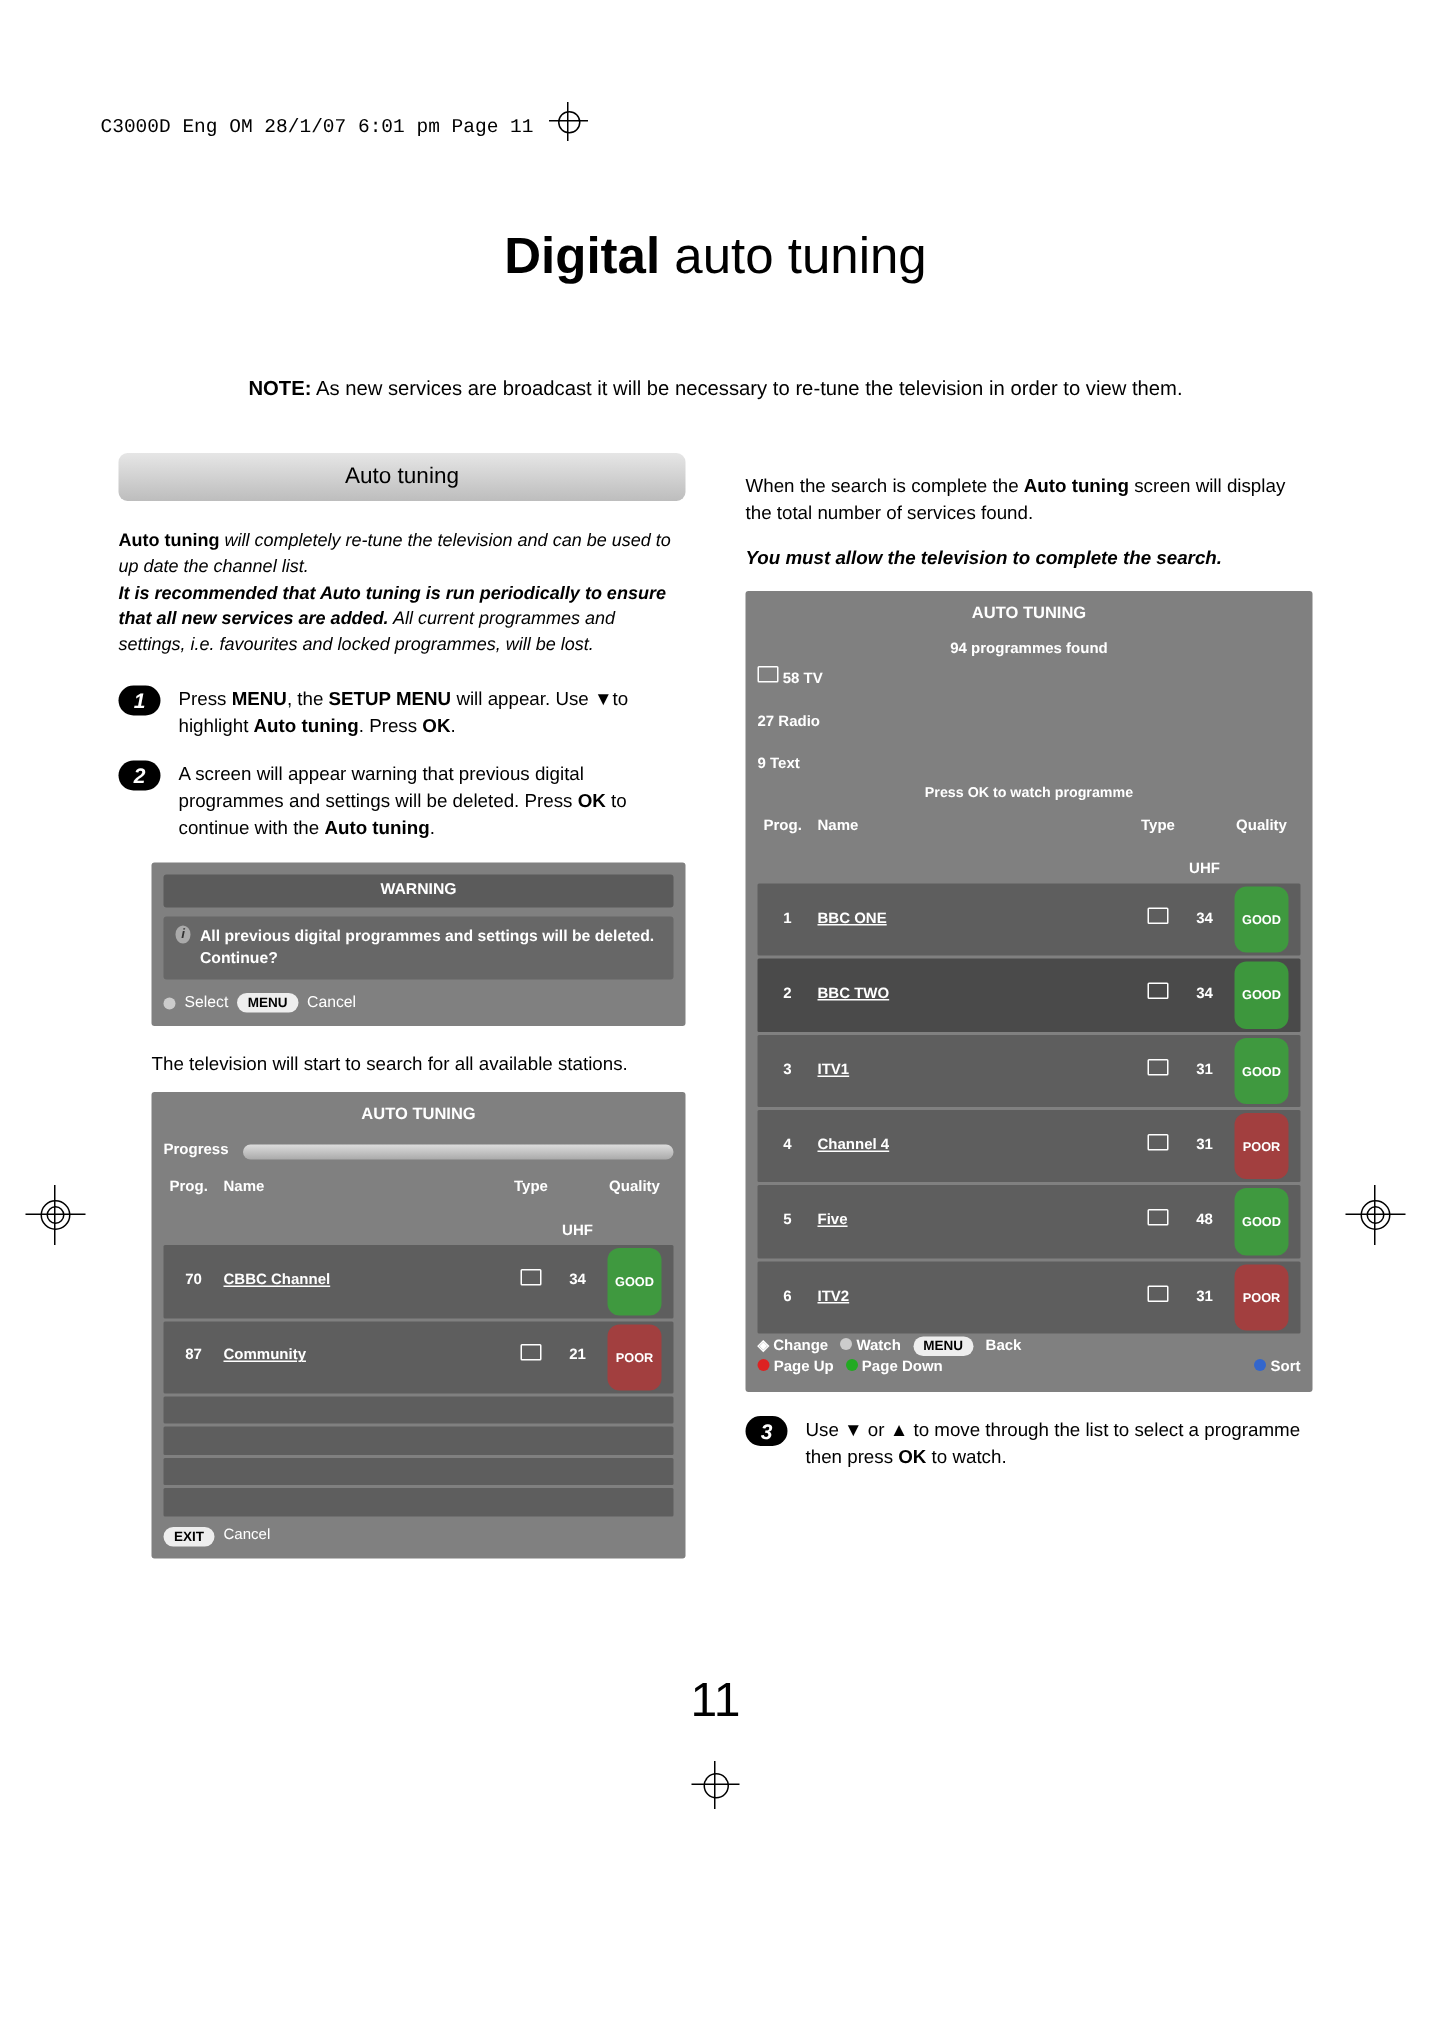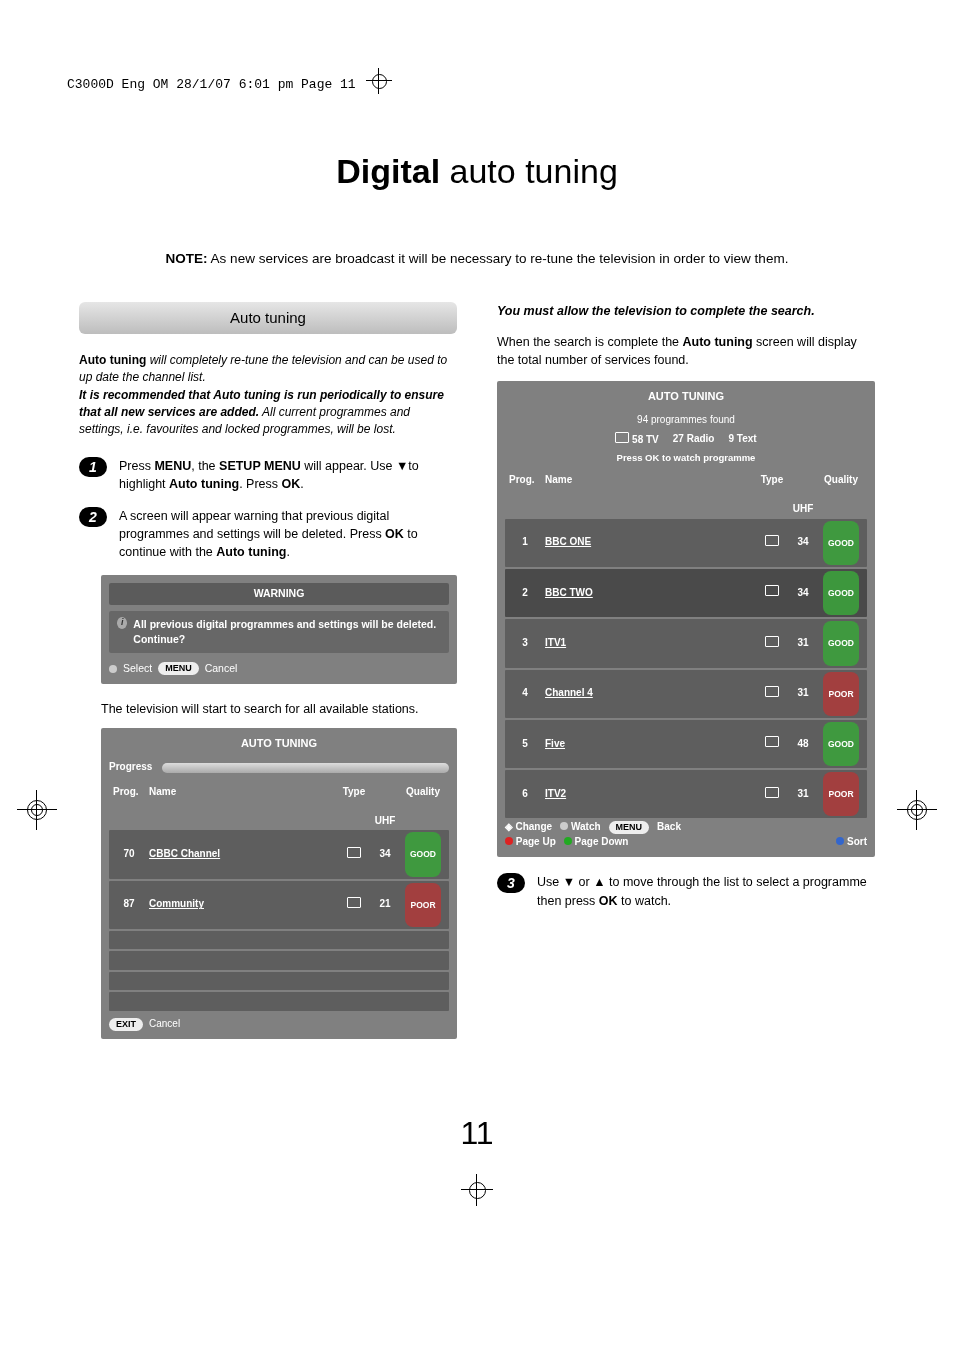"You must allow the television" p { order: before "When the search is complete" -> after "When the search is complete" }
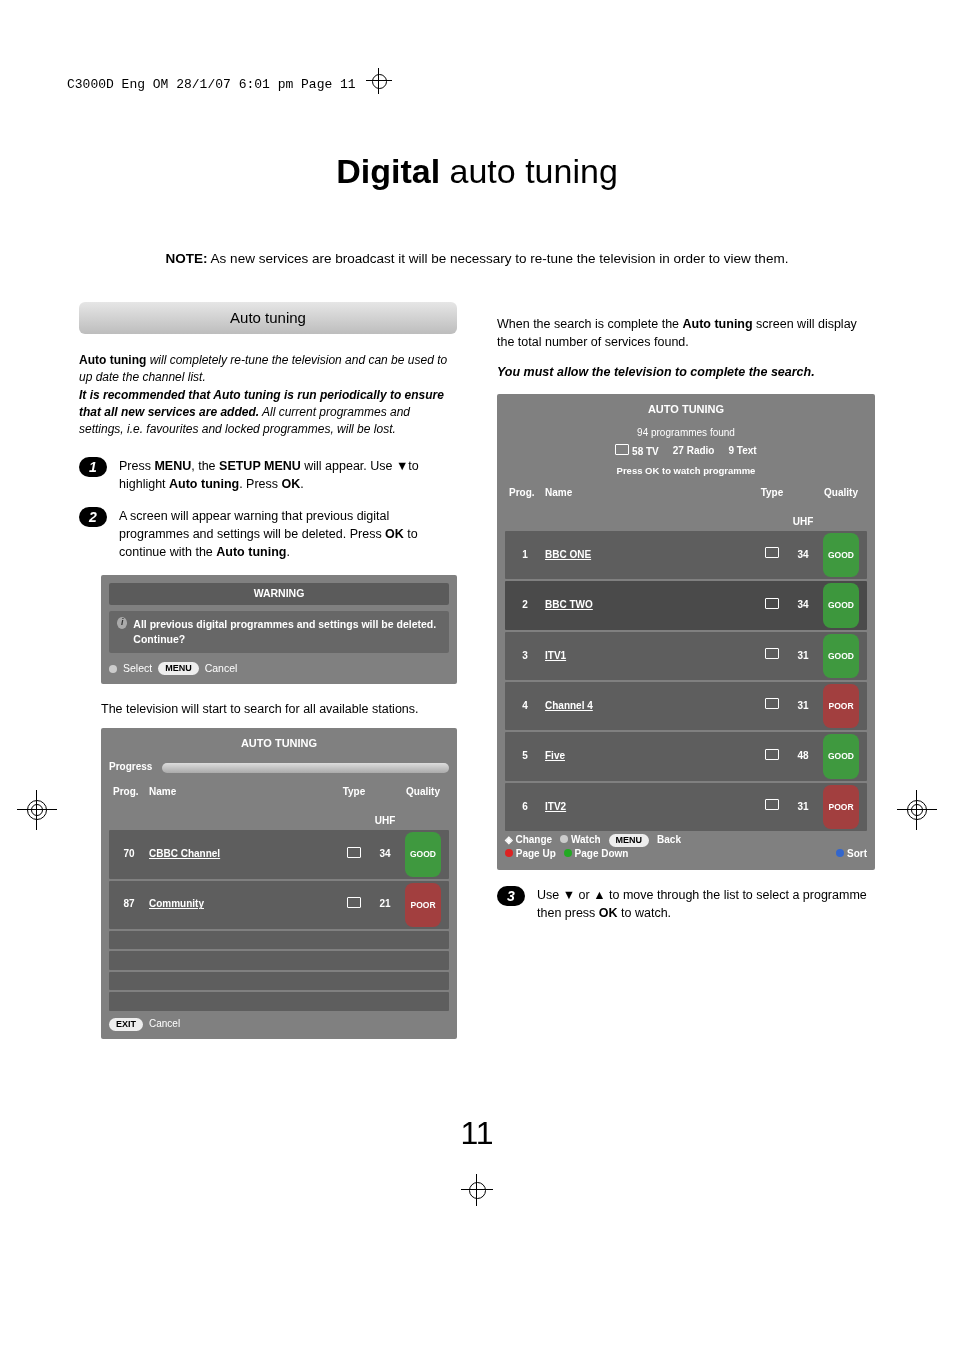"94 programmes found" .summary-row { font-weight: normal -> bold }
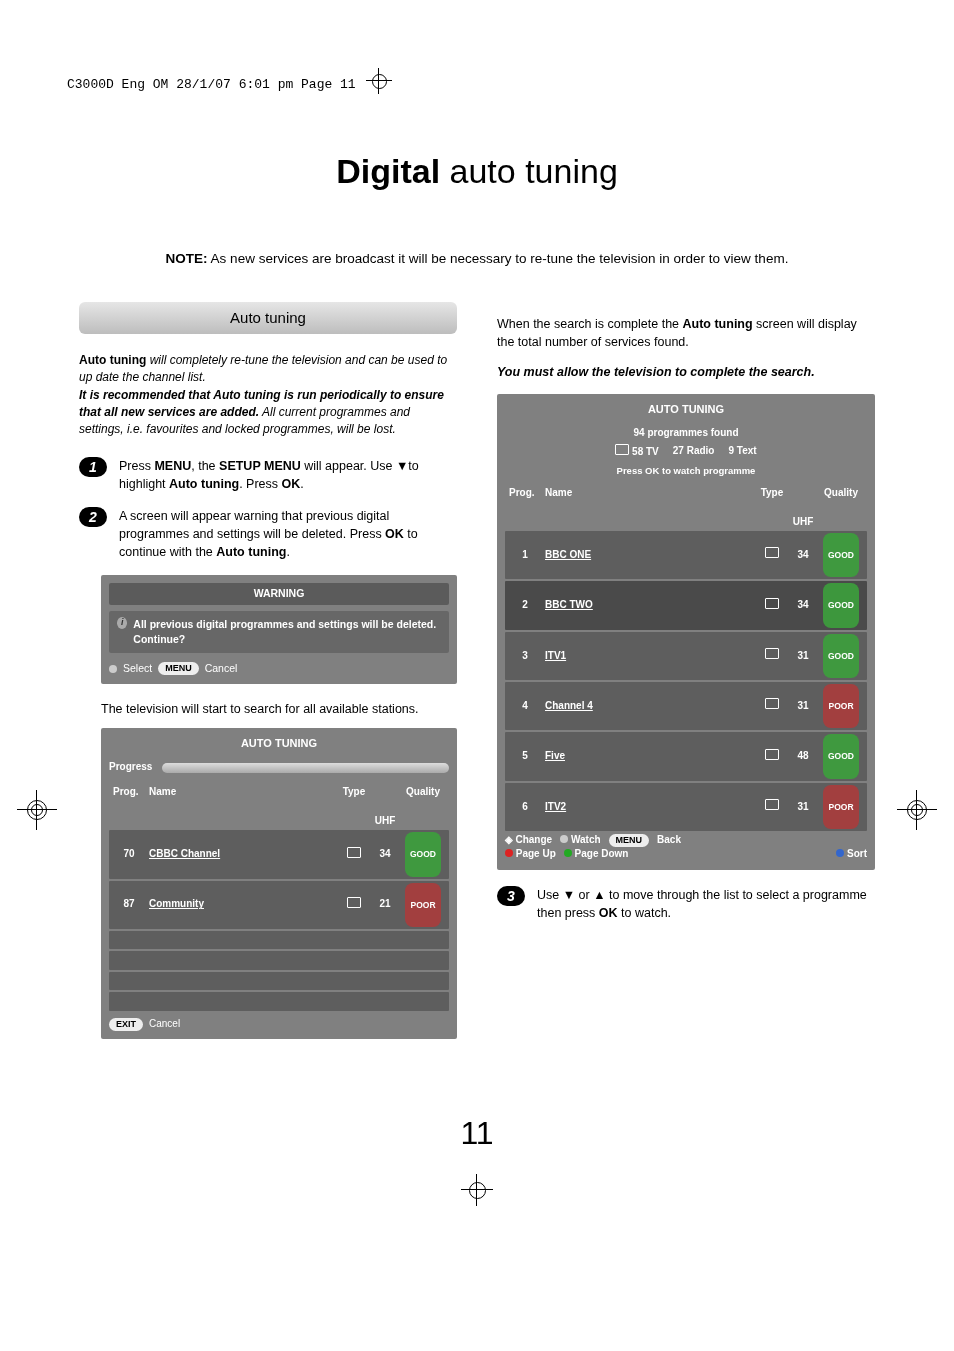"58 TV" .summary-sub { flex-direction: none -> column }
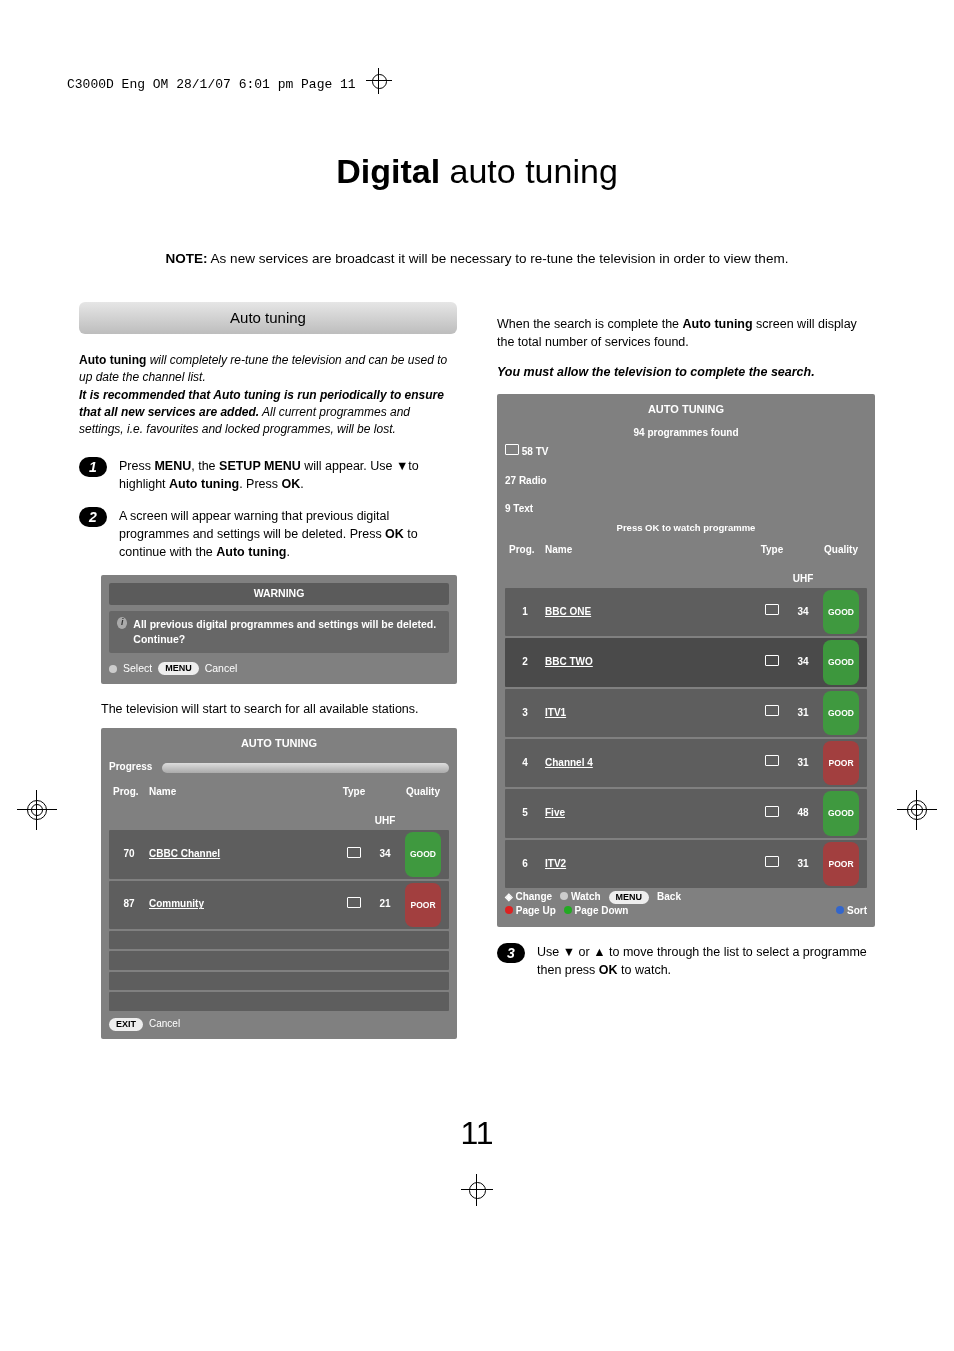"◈ Change" .osd-footer { align-items: center -> flex-start }
